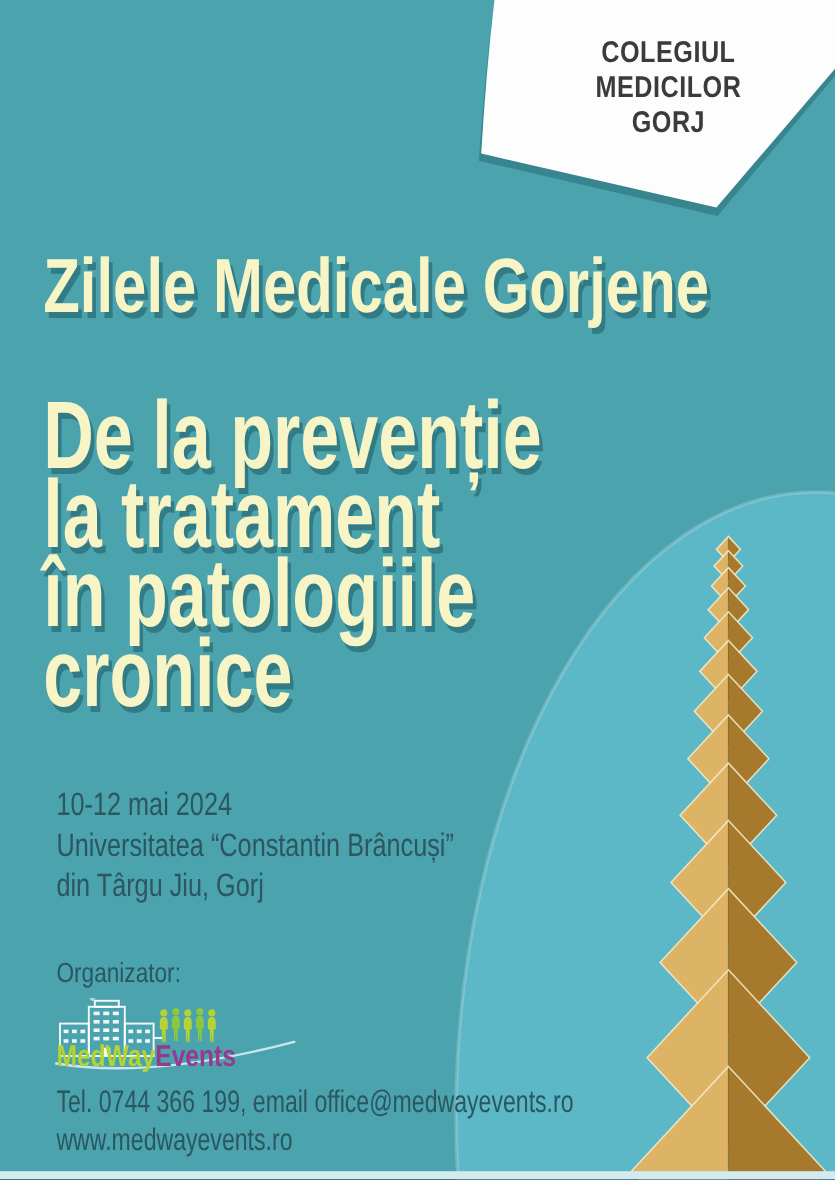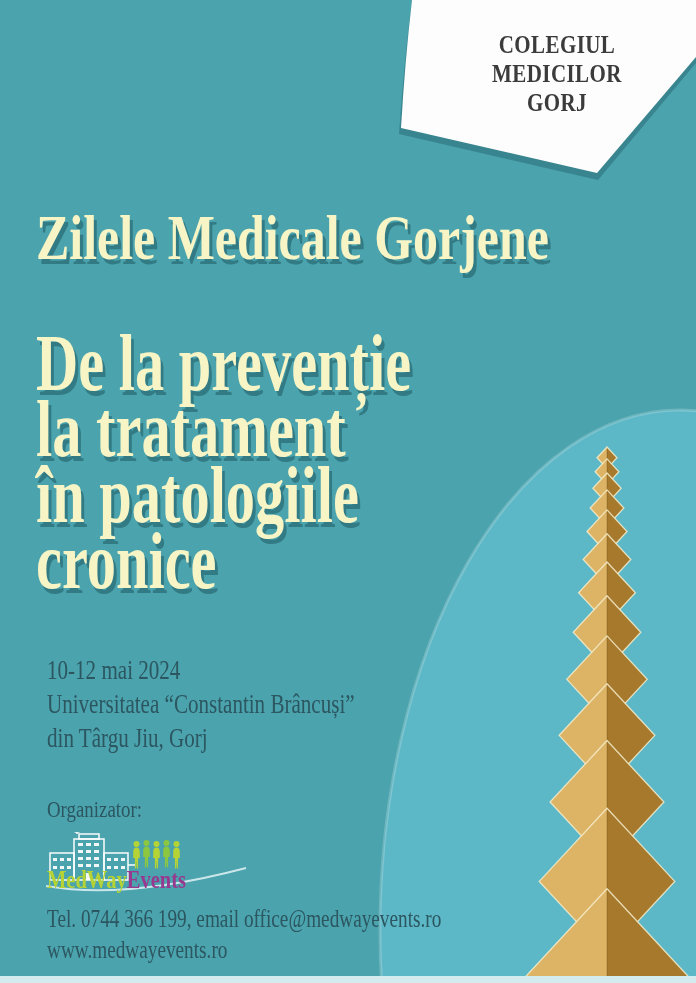"COLEGIUL" .poster { font-family: Liberation Serif, serif -> Liberation Sans, sans-serif }
